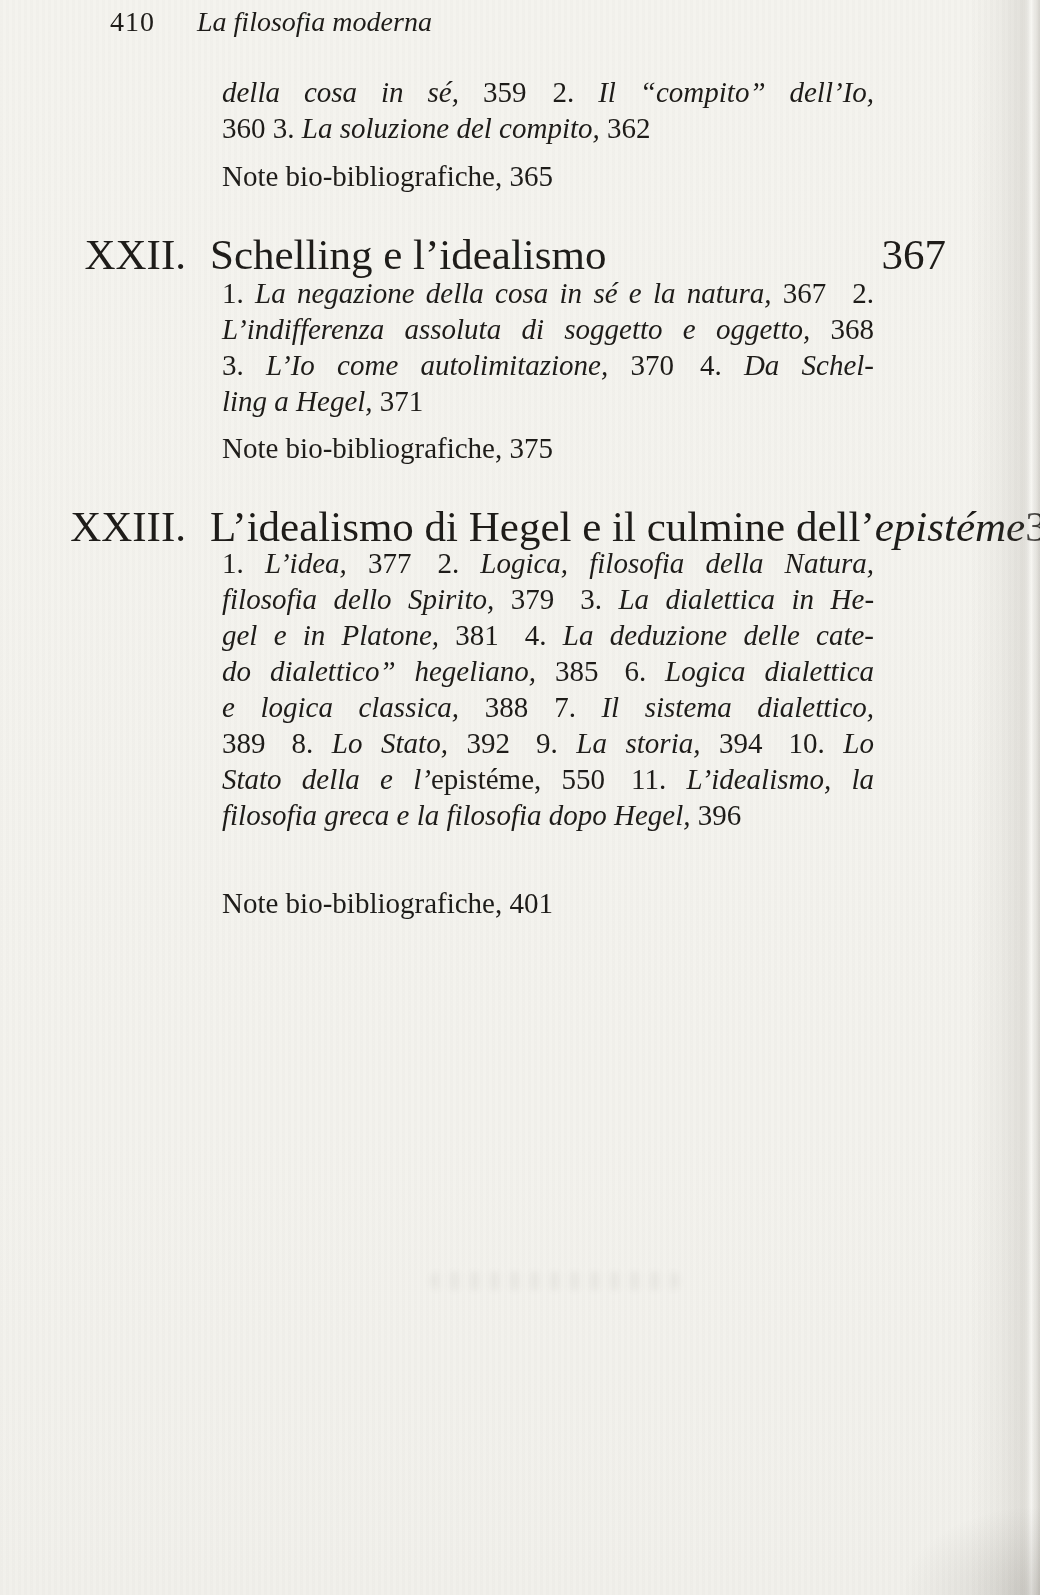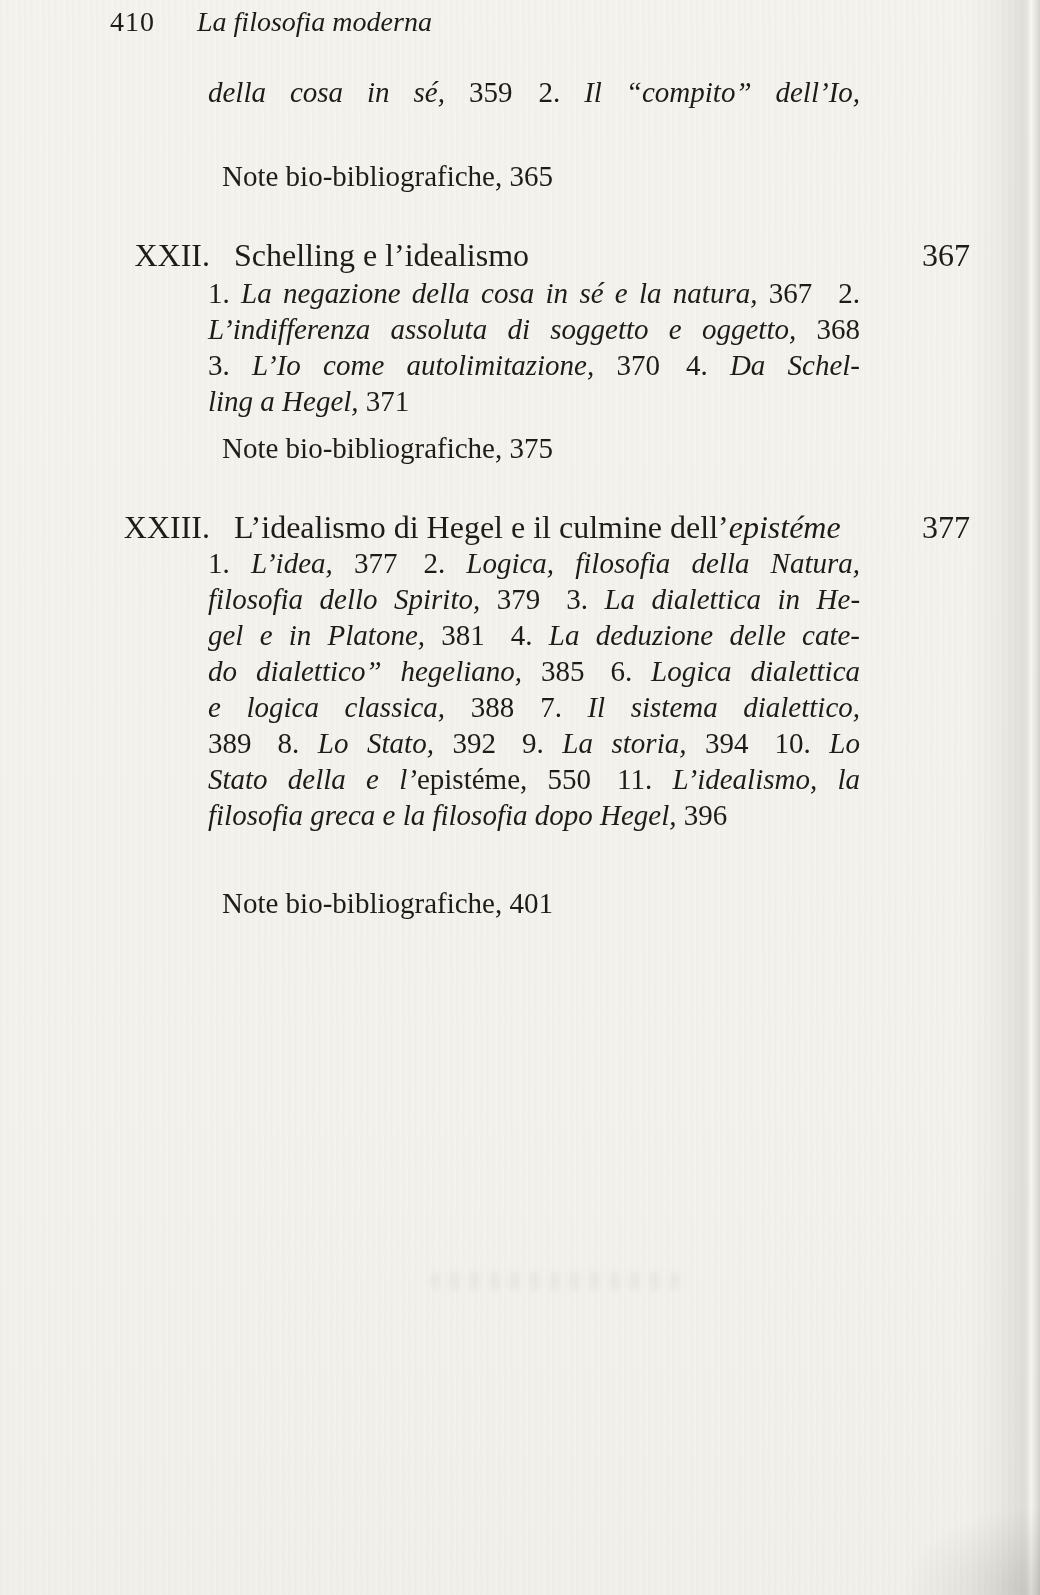"della cosa in sé, 359" .toc-body { left: 208px -> 222px }
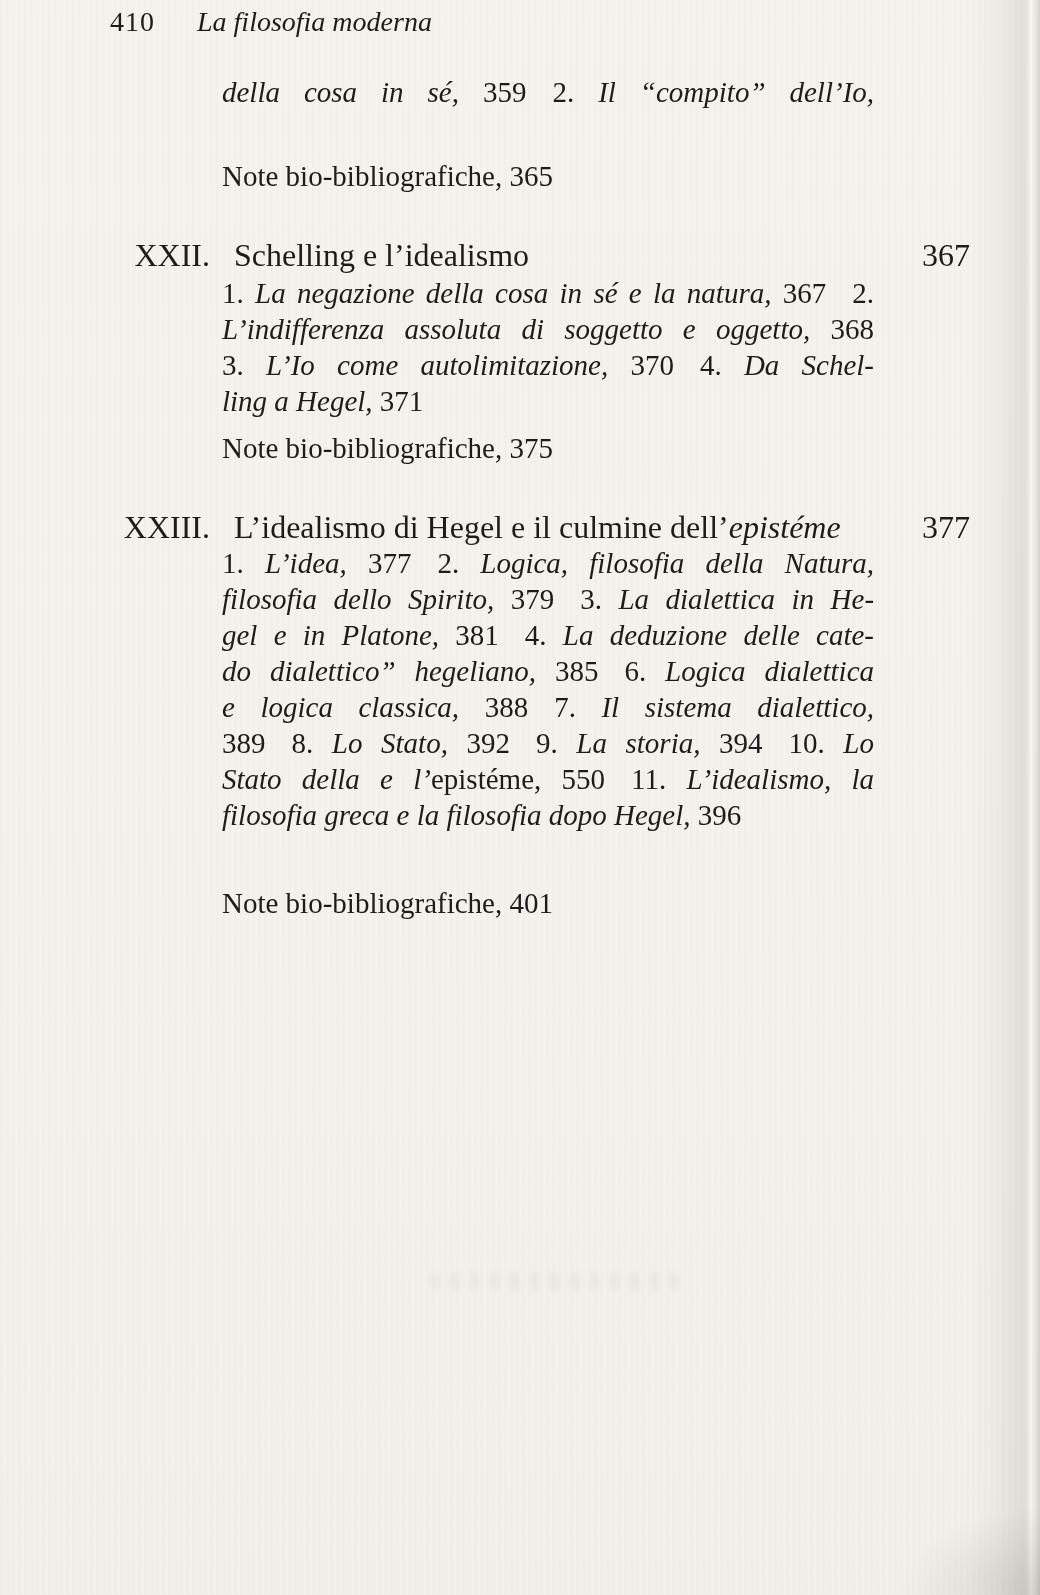"360 3. La soluzione del" div.toc-line { html: none -> <div><span>360 3. </span><span>La soluzione del compito,</span><span> 362</span></div> }
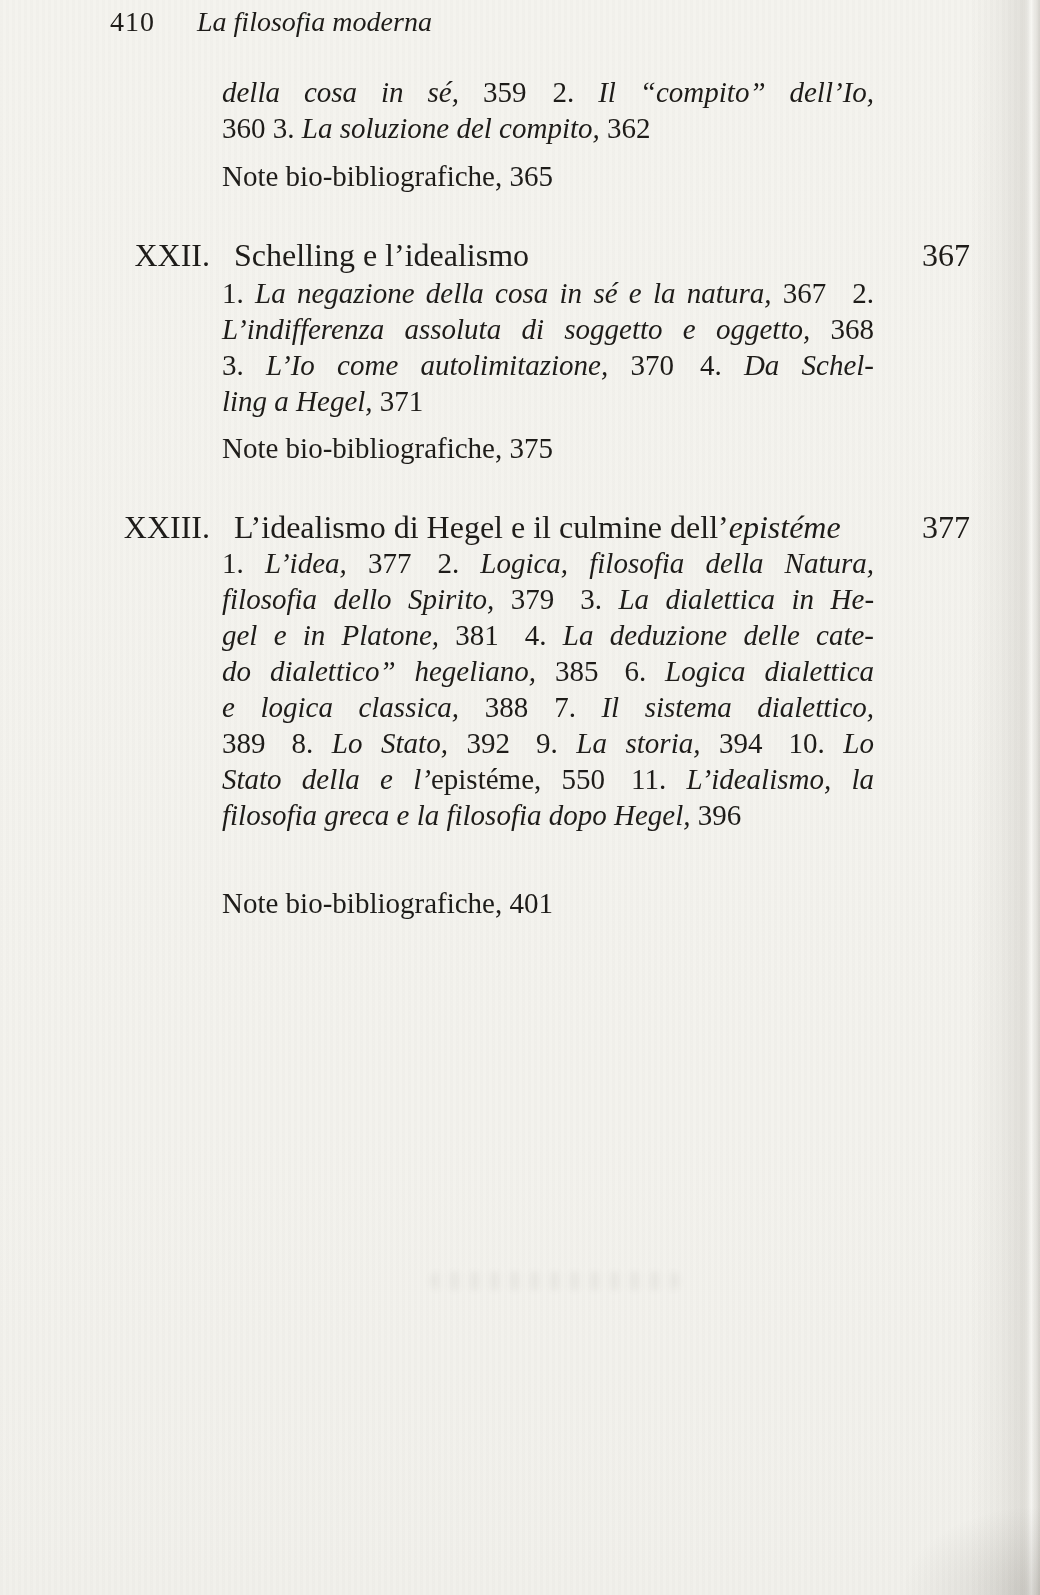"XXII." .heading-row { font-size: 32px -> 43px; left: 72px -> 48px }
